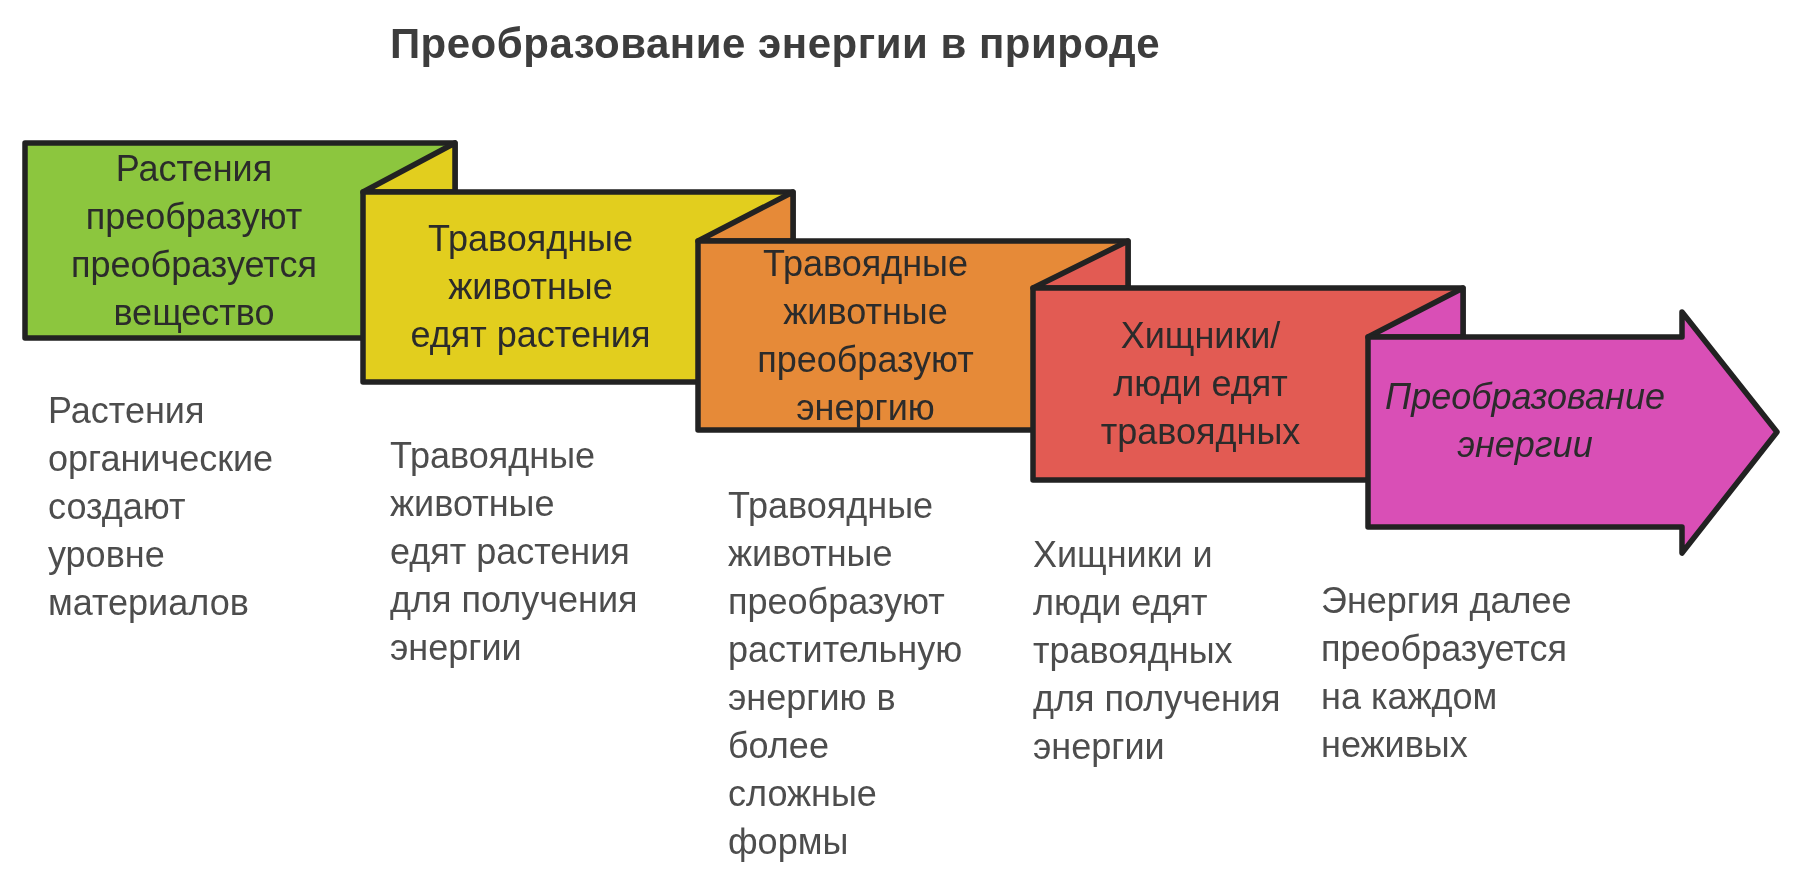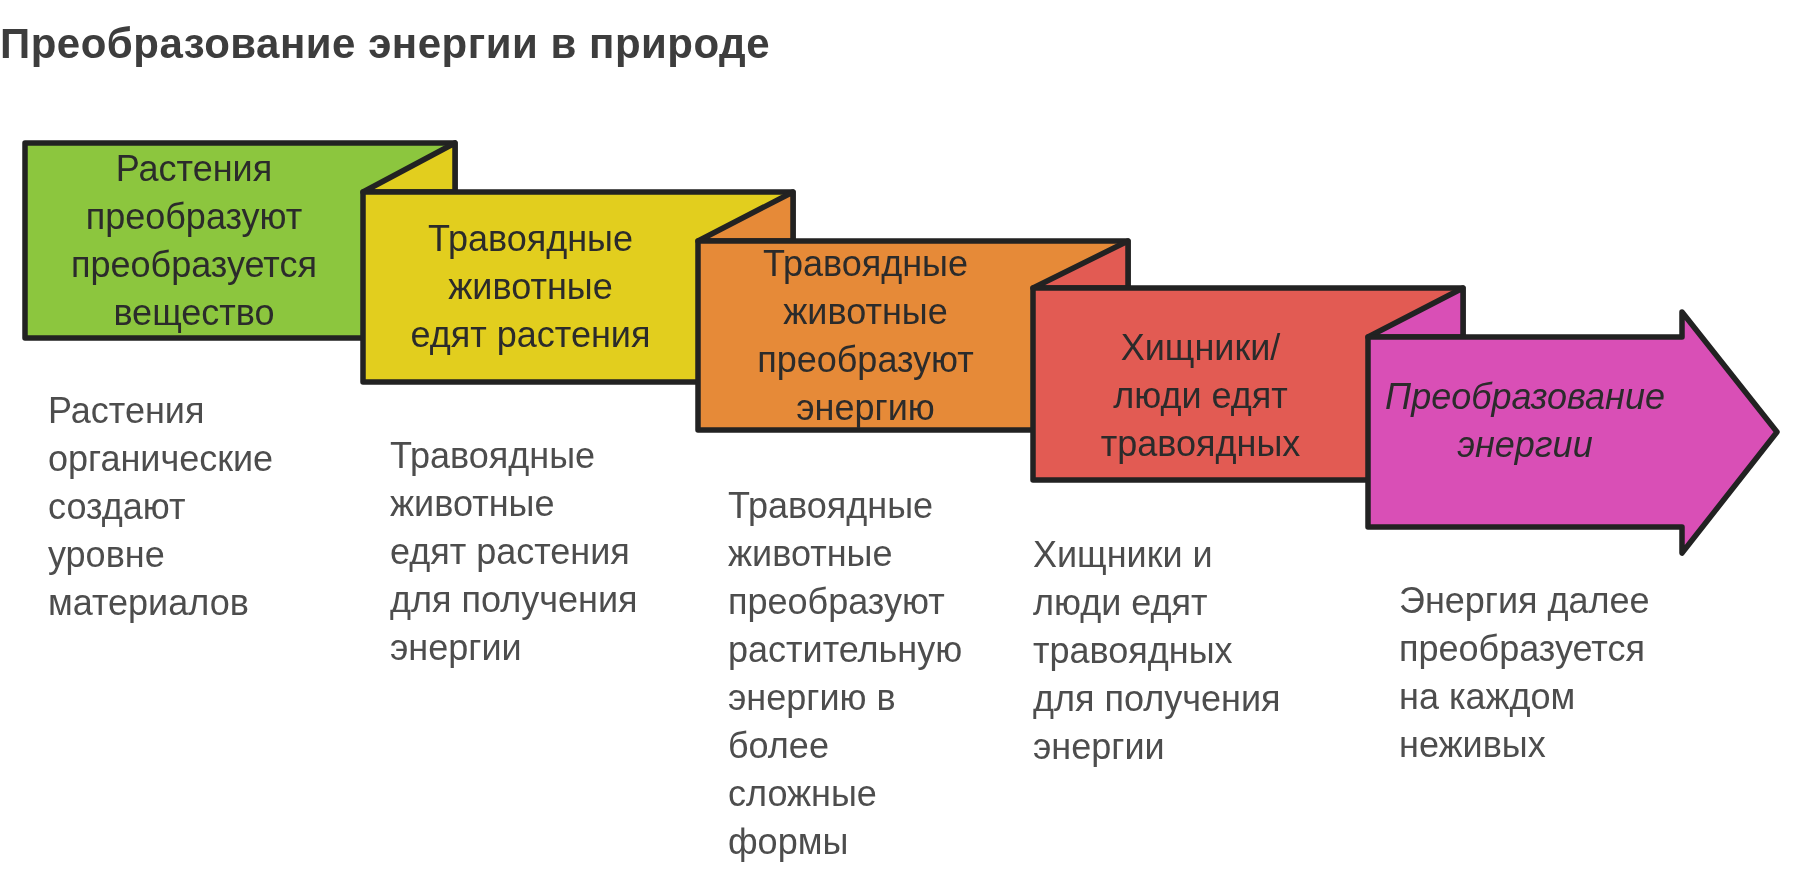"Преобразование энергии в природе" .title { text-align: left -> center }
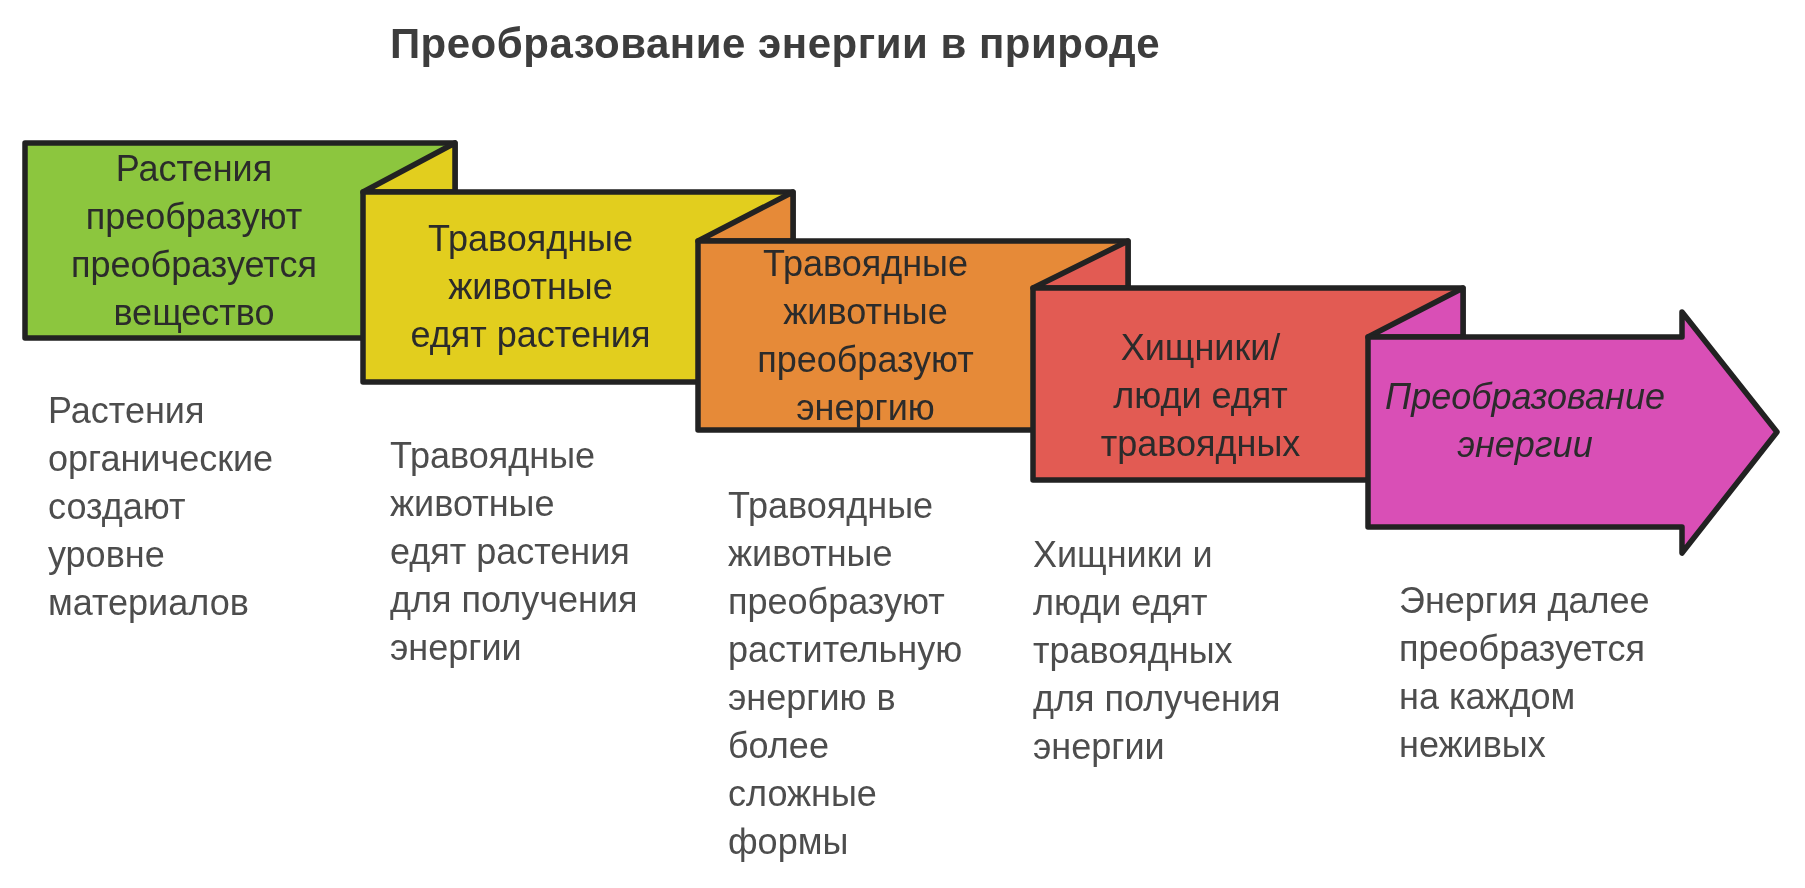"Хищники/" .s4 { top: 300px -> 288px }
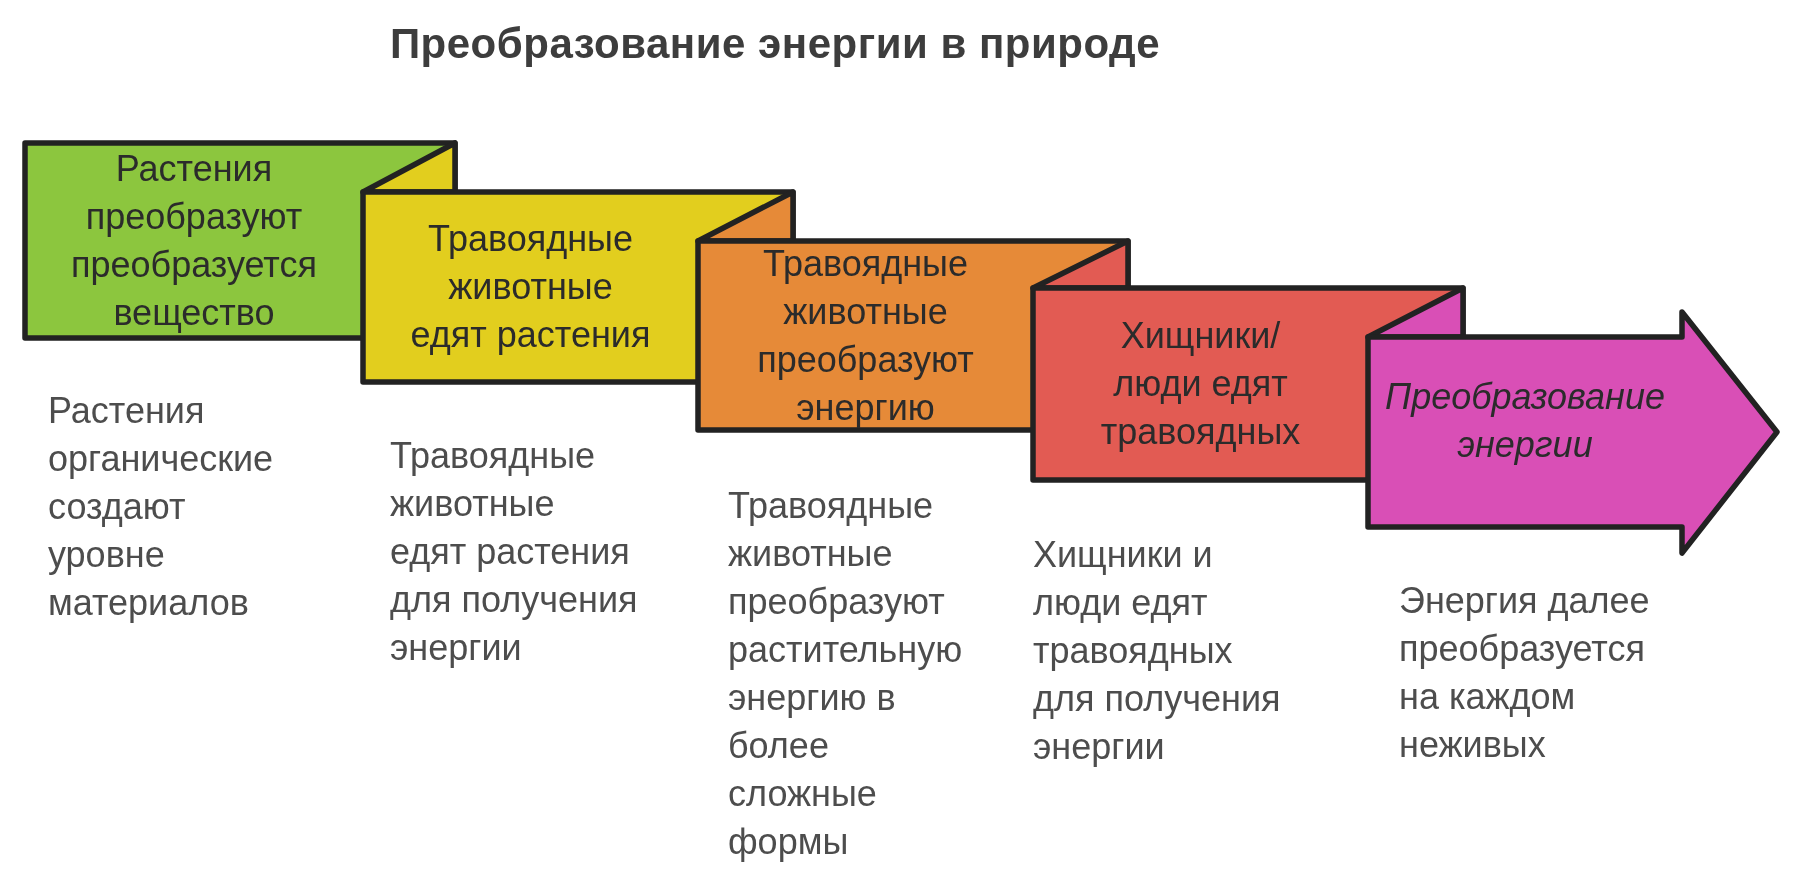"Энергия далее" .d5 { left: 1399px -> 1321px }
